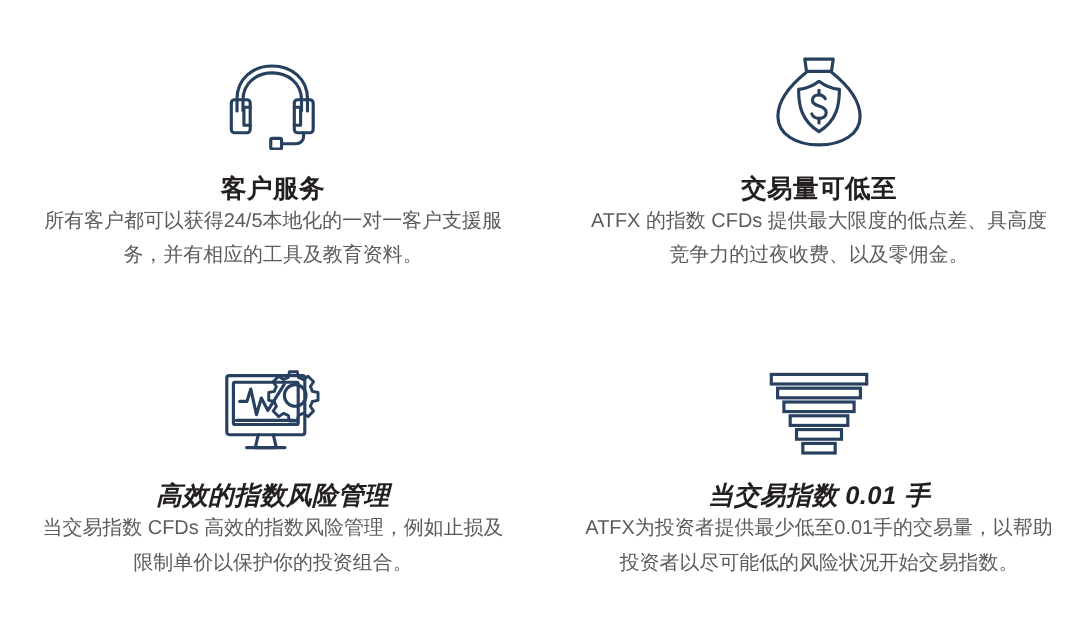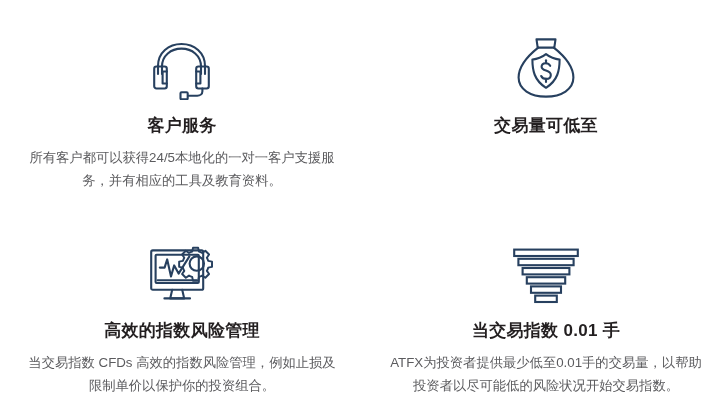"所有客户都可以获得24/5本地化的一对一客户支援服务，并有相应的工具及教育资料。" .feature-desc { margin-top: 11px -> none }
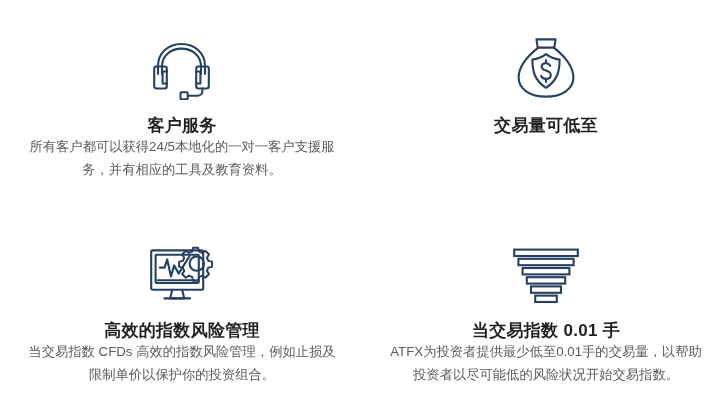"ATFX 的指数 CFDs" div.feature-desc { html: none -> <div>ATFX 的指数 CFDs 提供最大限度的低点差、具高度竞争力的过夜收费、以及零佣金。</div> }
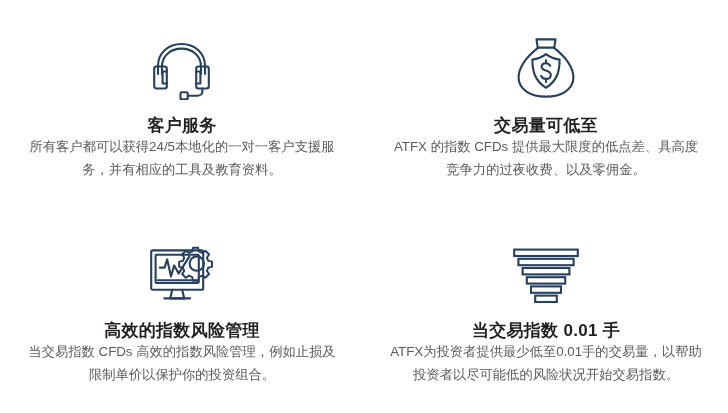"高效的指数风险管理" .row2 .feature-title { font-style: none -> italic }
